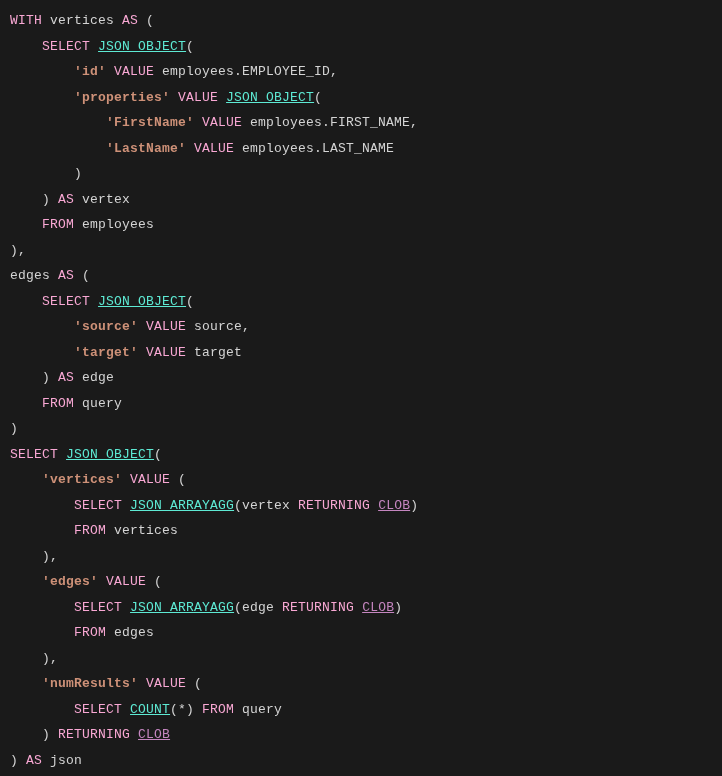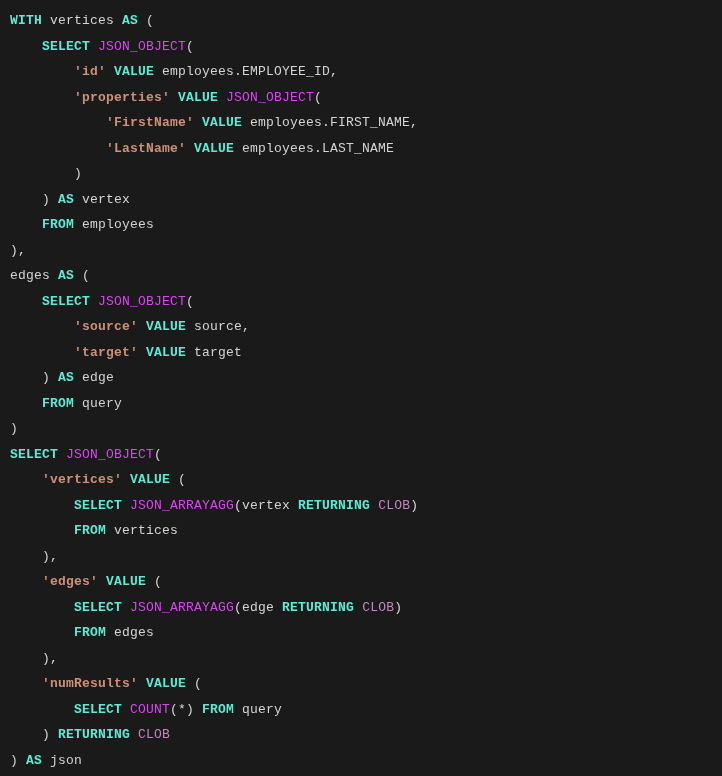"WITH" .kw { color: #5eead4 -> #f9a8d4; font-weight: bold -> normal }
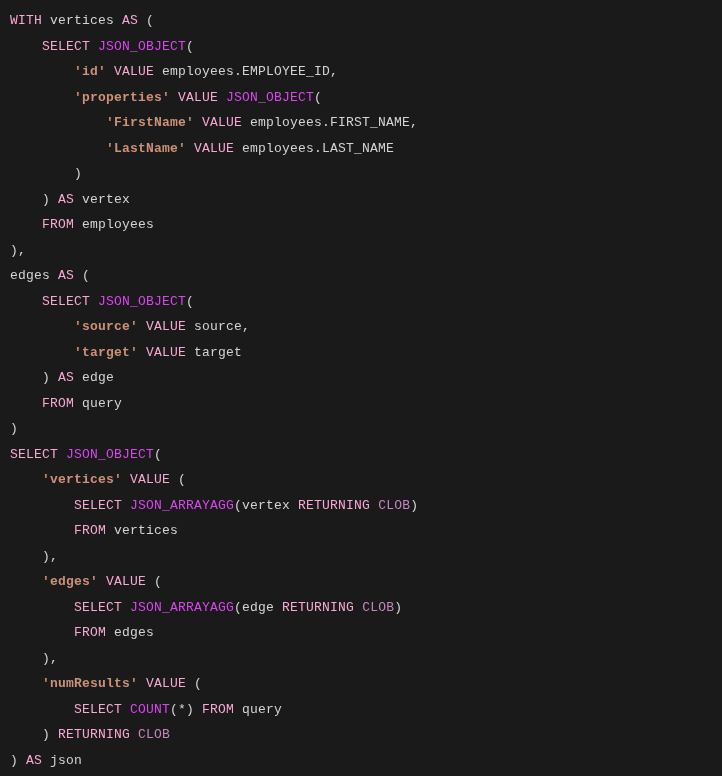"JSON_OBJECT" .fn { color: #d946ef -> #5eead4; text-decoration: none -> underline }
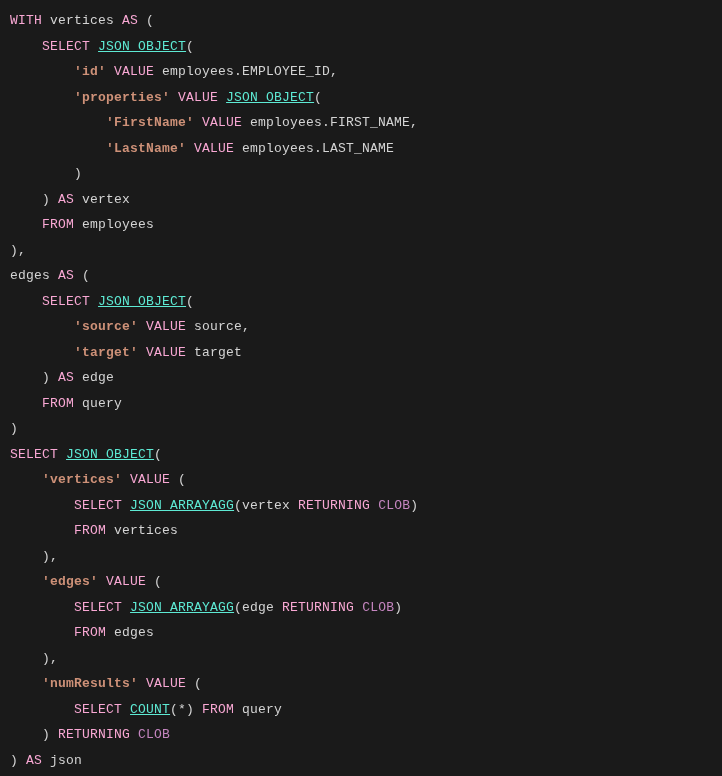"CLOB" .ret { text-decoration: none -> underline }
